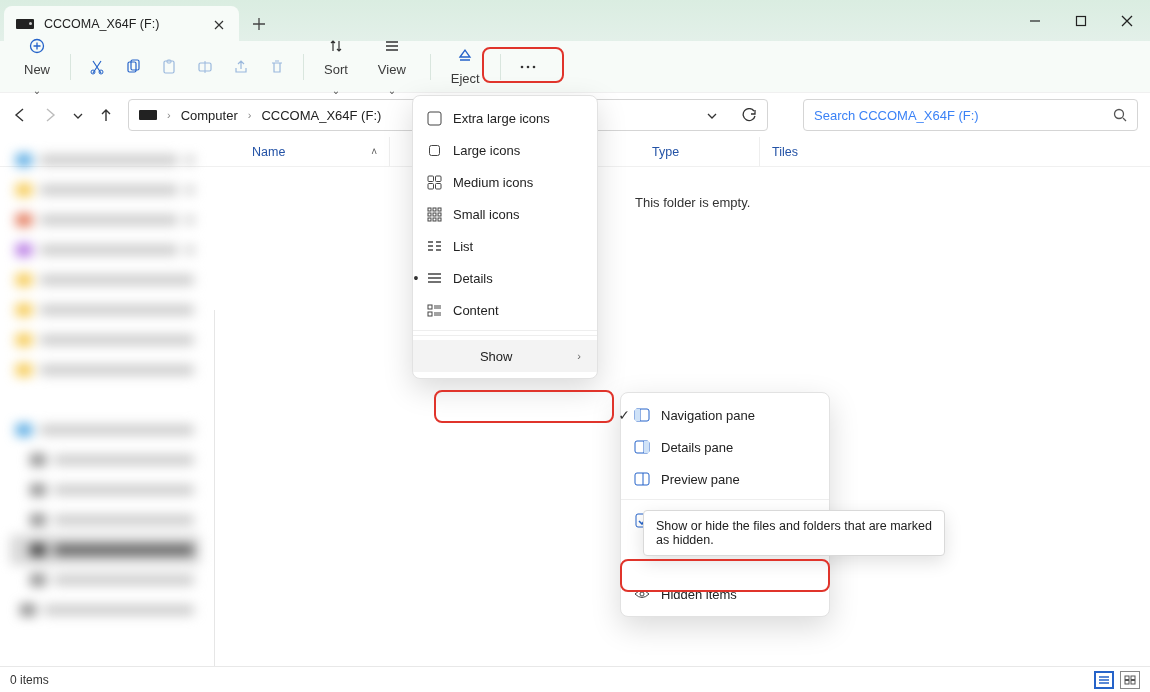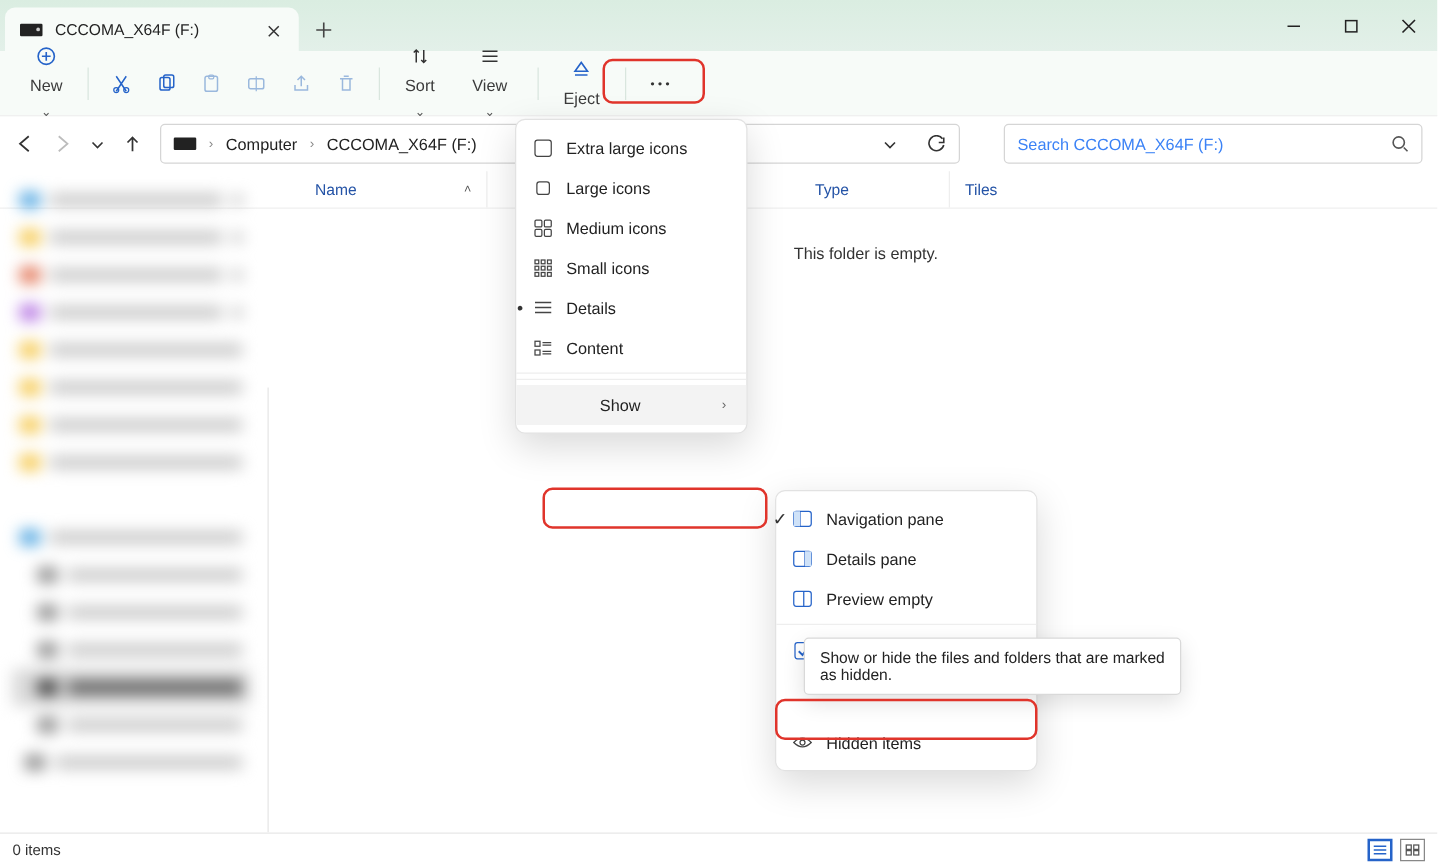"List" div.mitem { html: none -> <div> <span> <svg> <path></path> </svg> </span> <span>List</span> </div> }
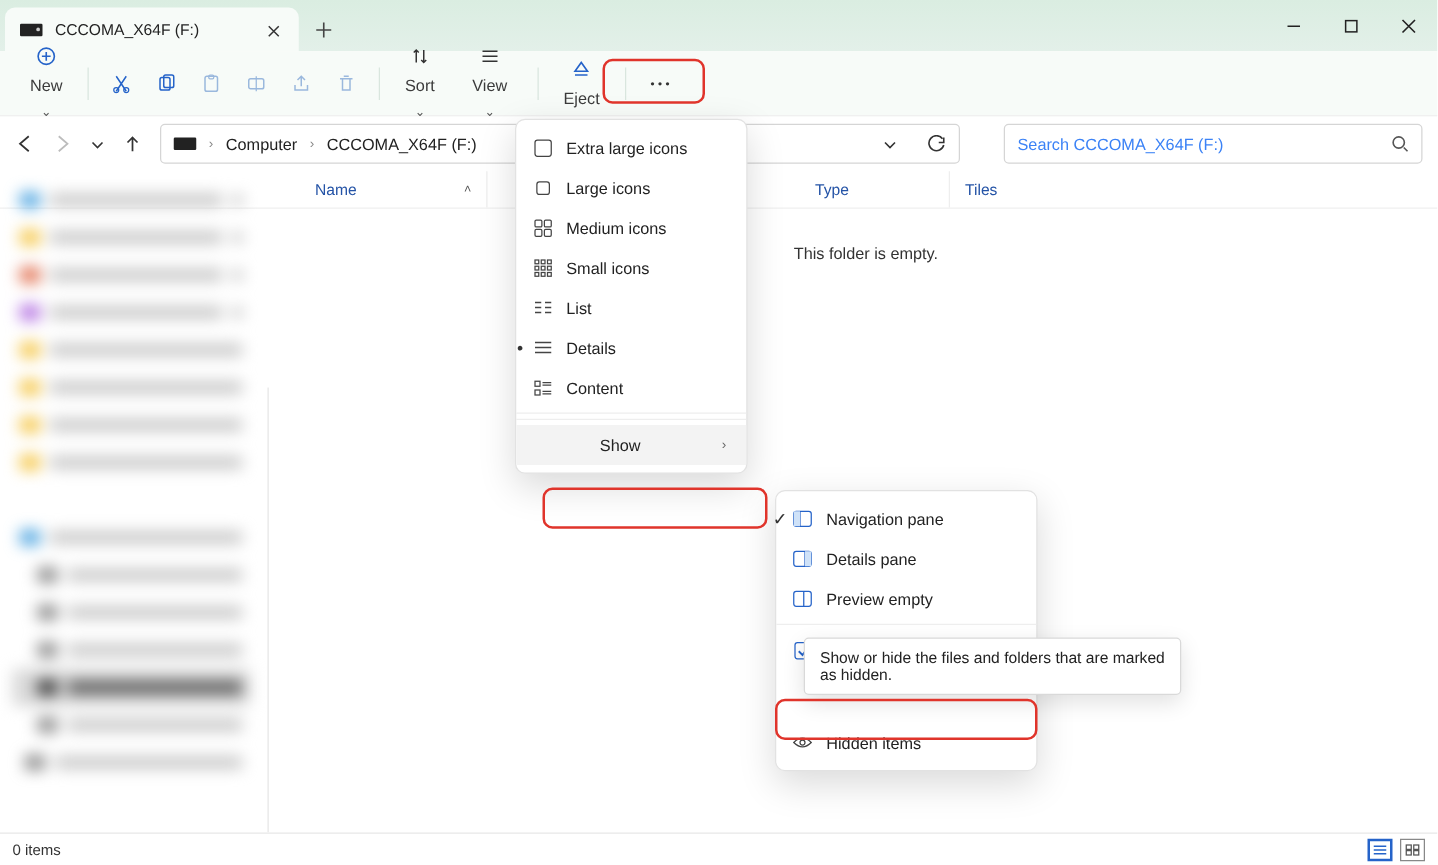"Preview empty" span { text: empty -> pane }
